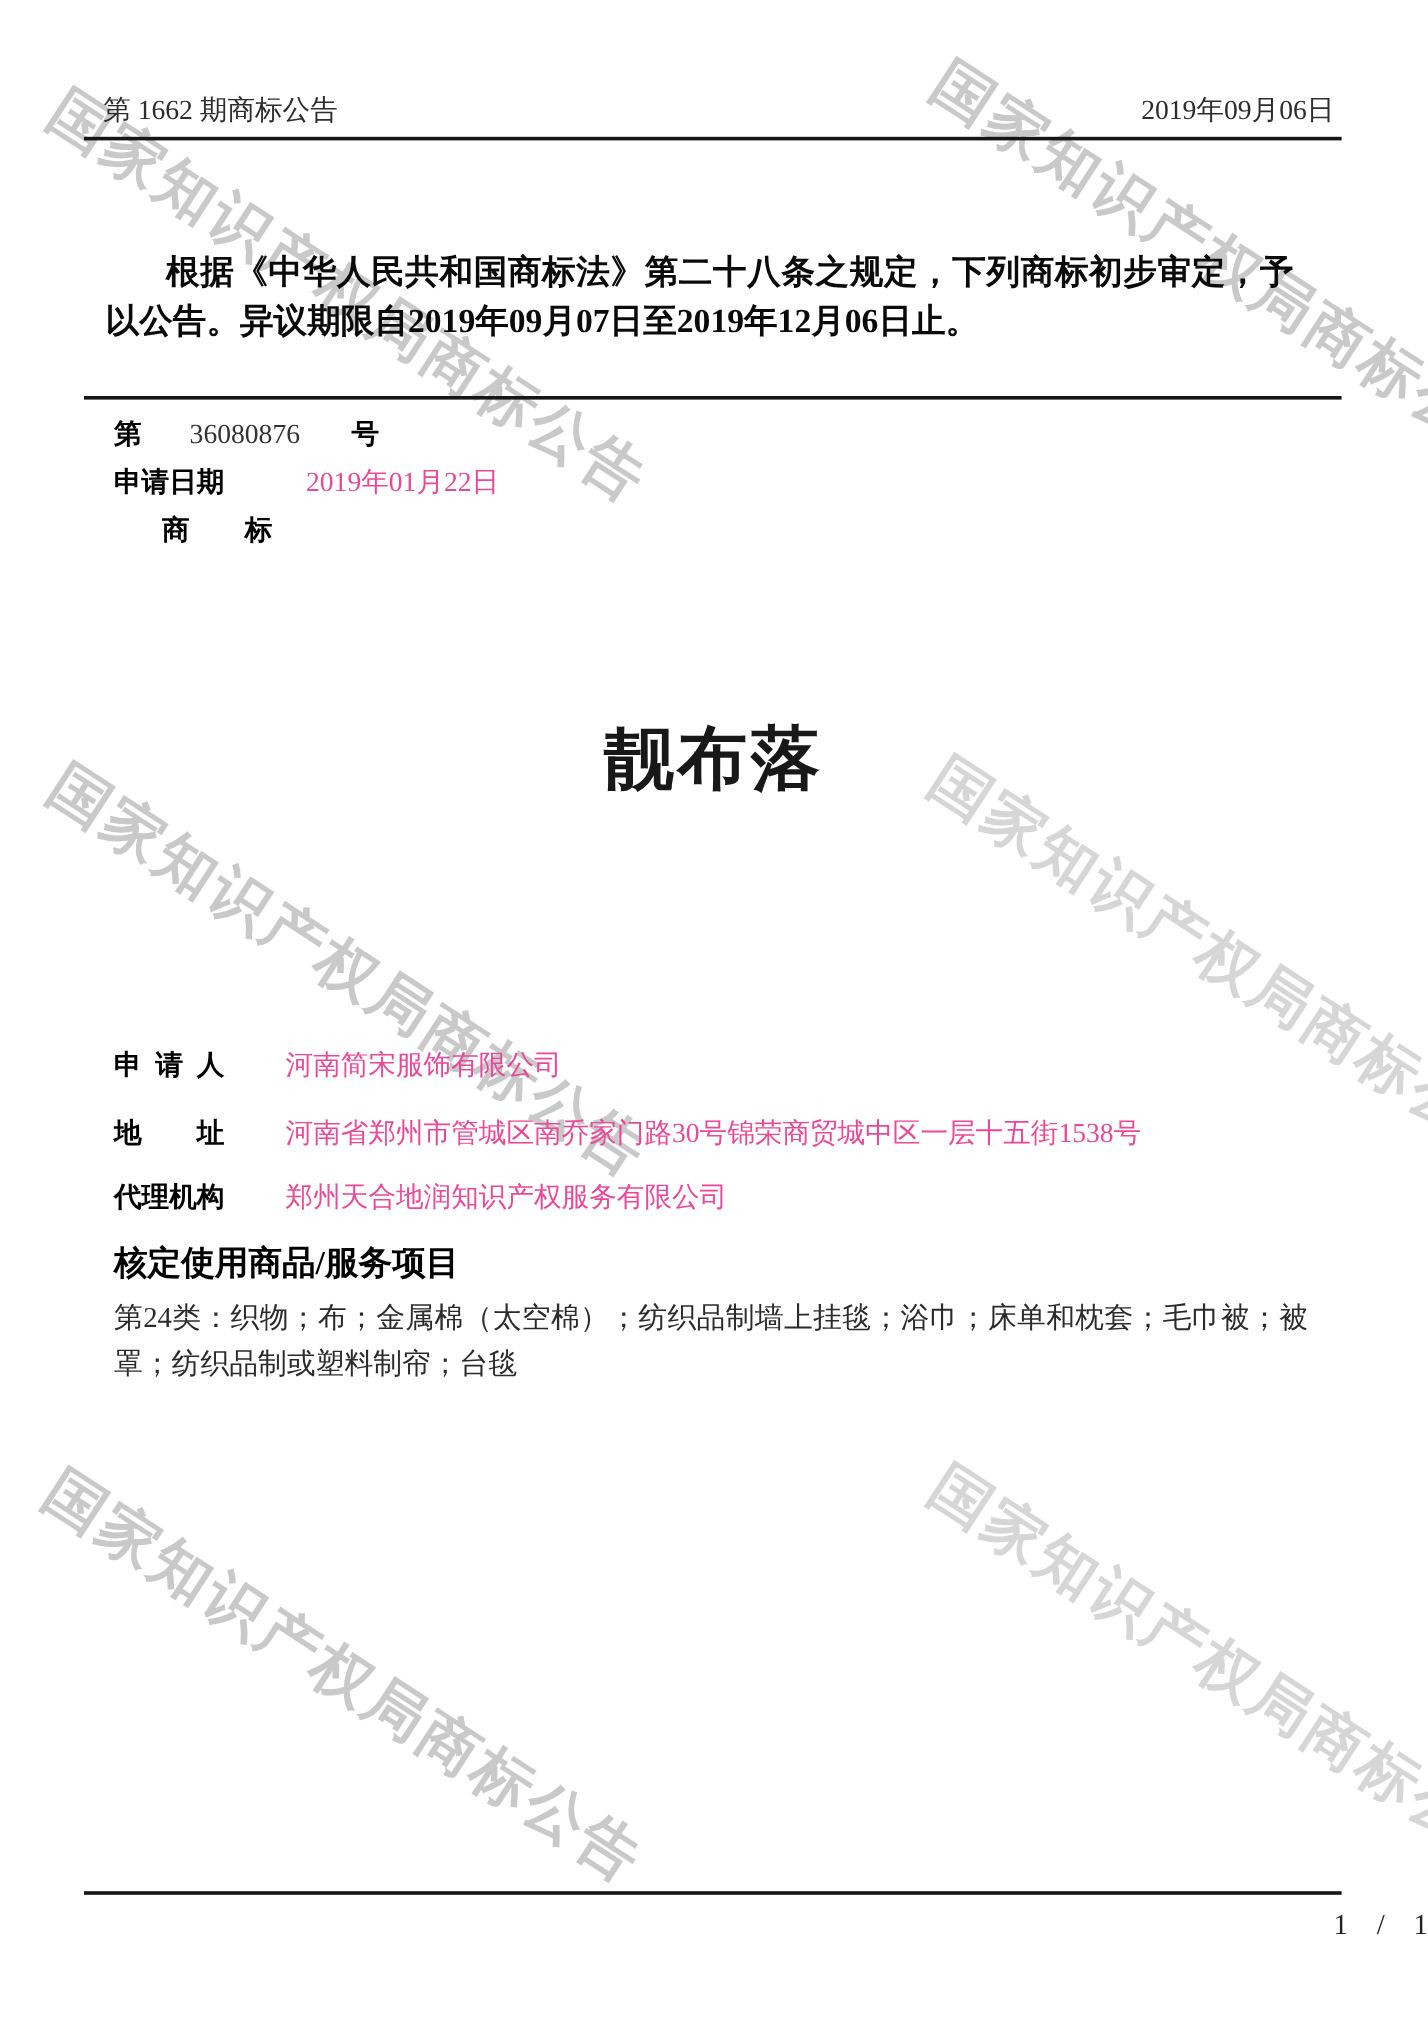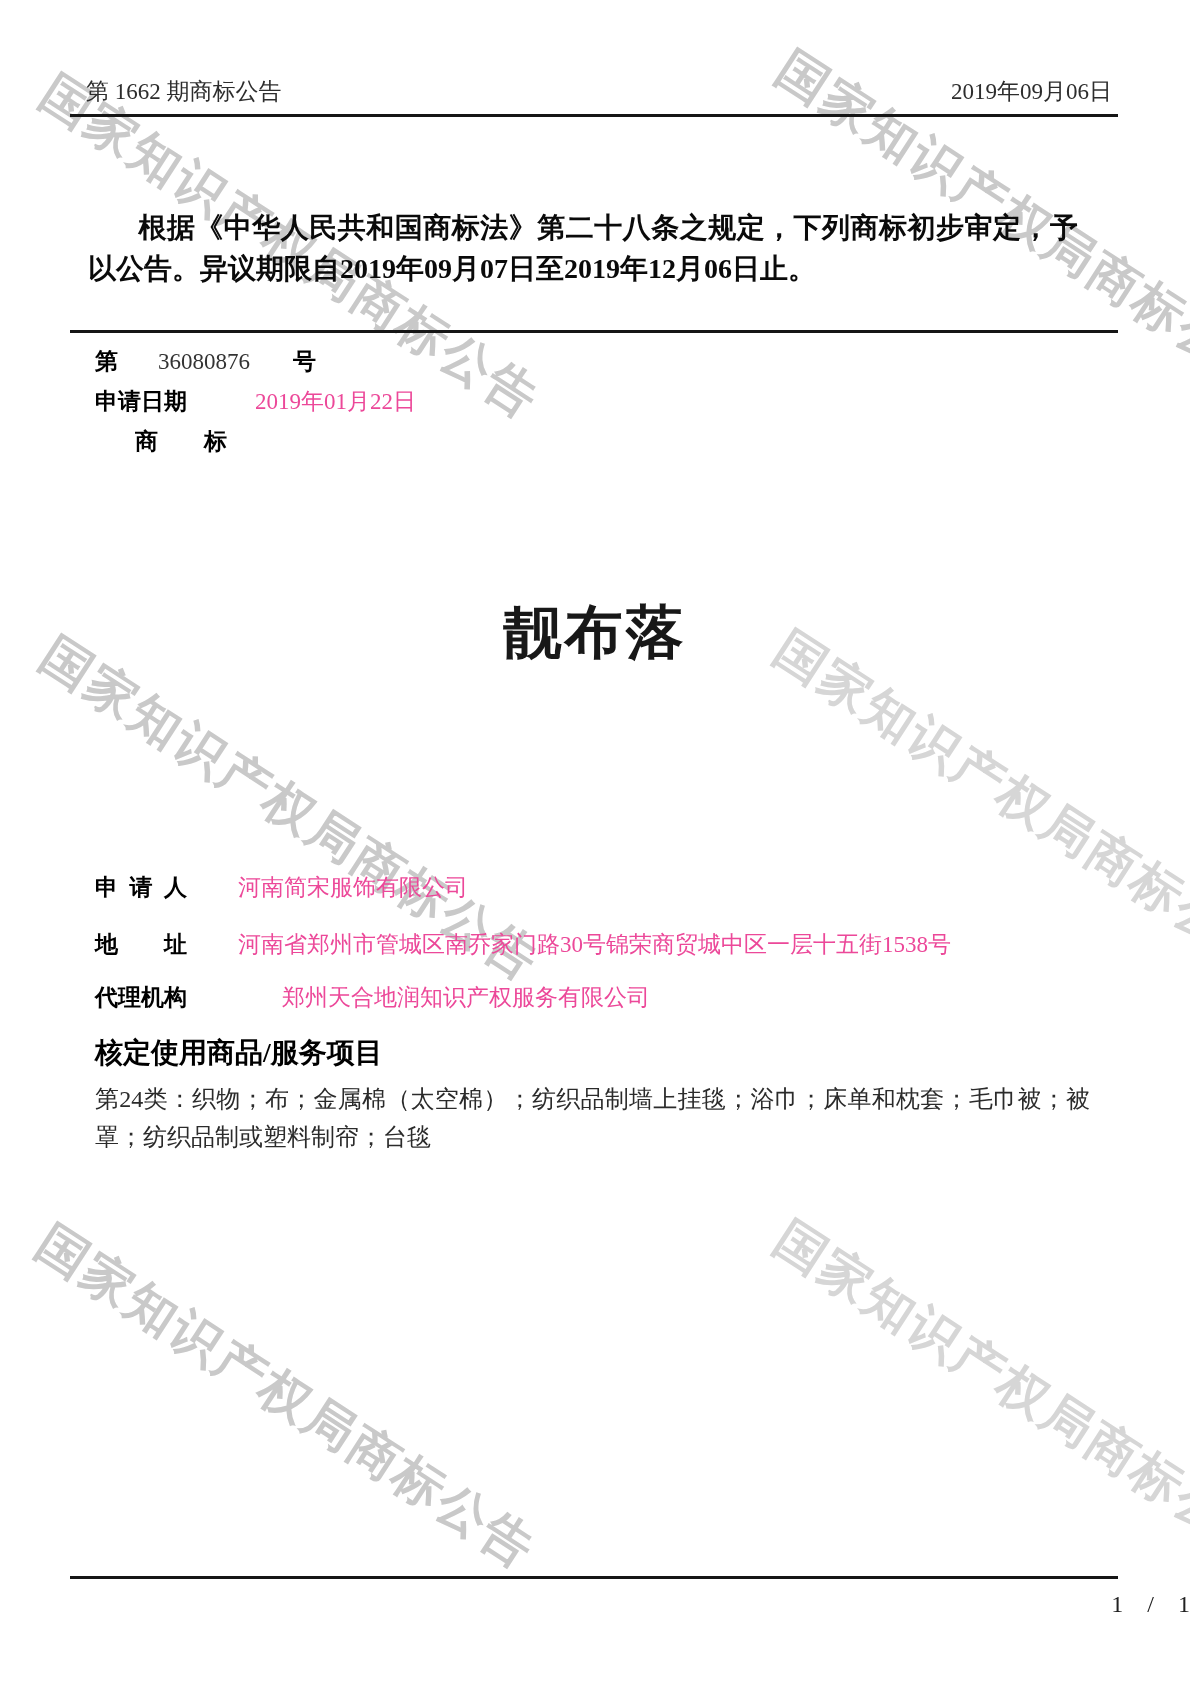"代理机构" .row-agency { gap: 44px -> none }
